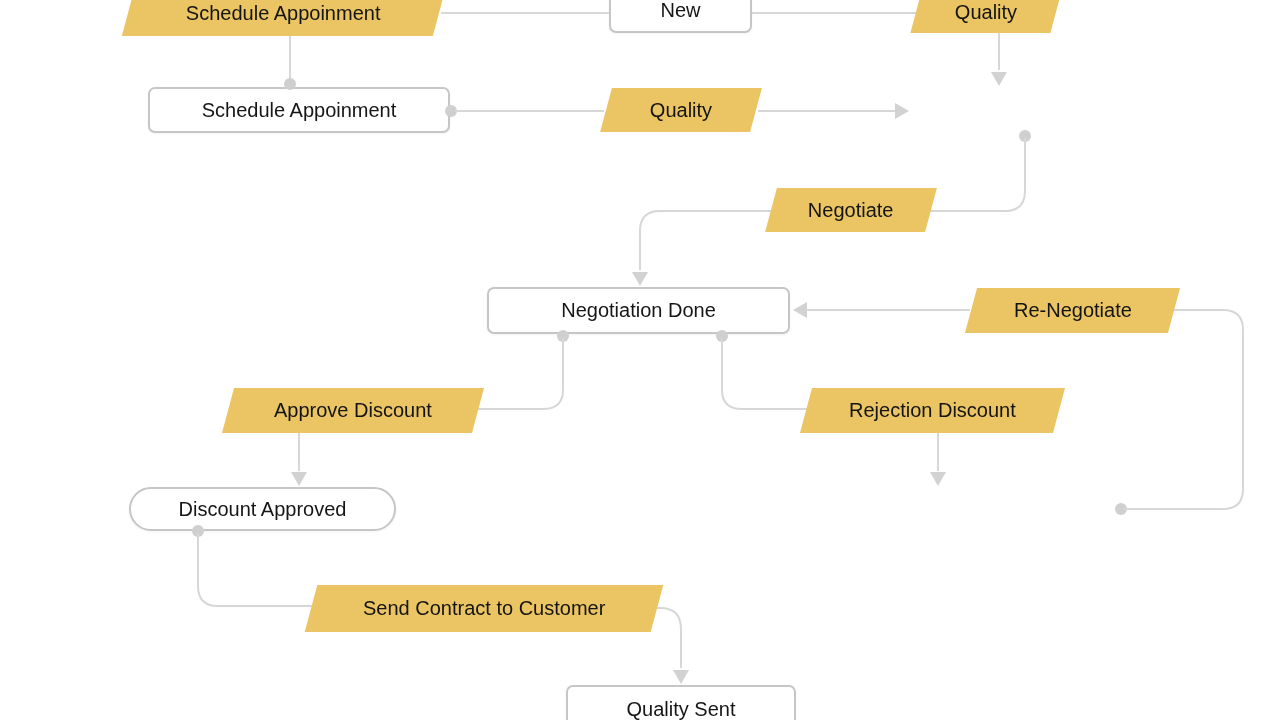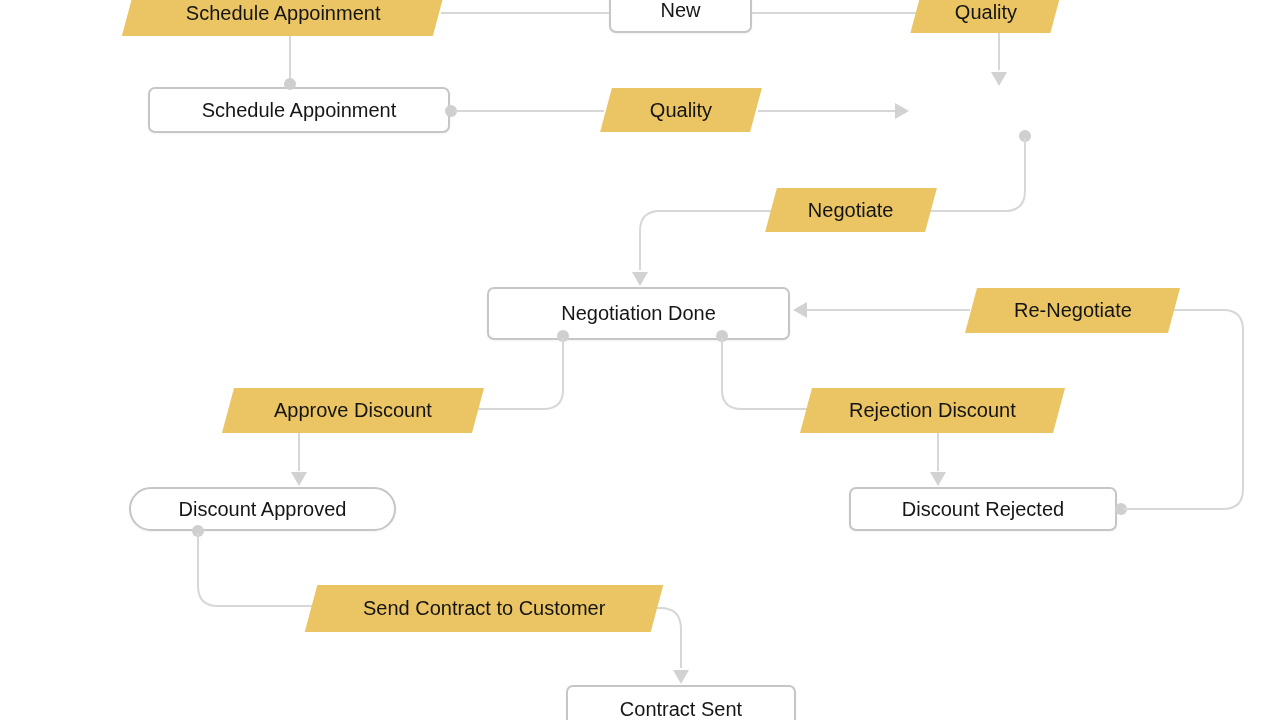"Negotiation Done" div.state { height: 53px -> 47px }
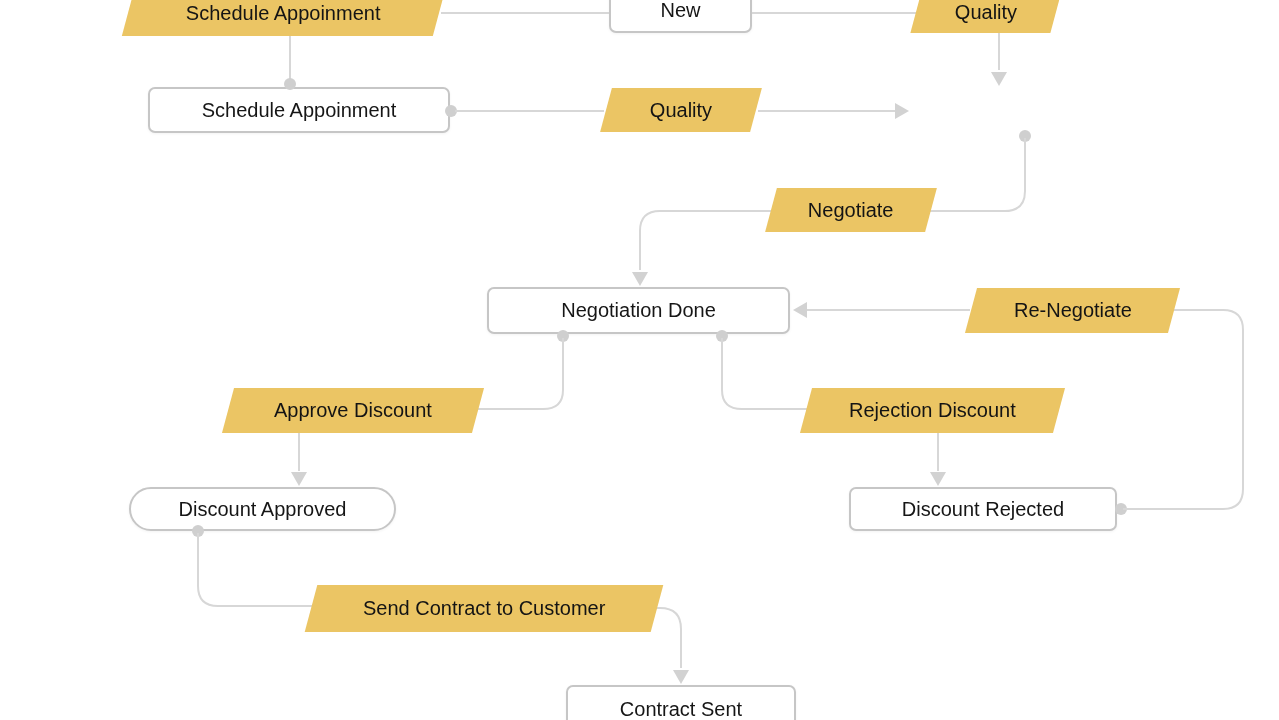"Discount Rejected" div.state { html: <div> <span>Discount Rejected</span> </div> -> none }
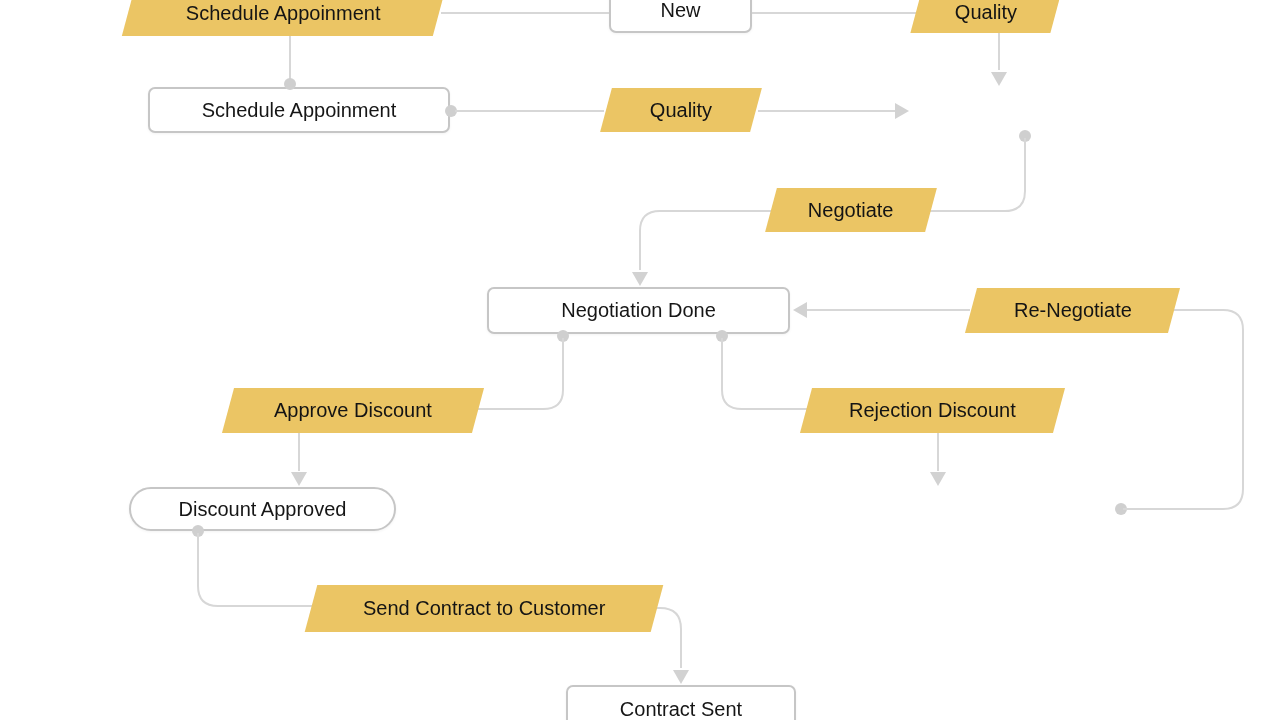"Contract Sent" span { text: Contract -> Quality }
